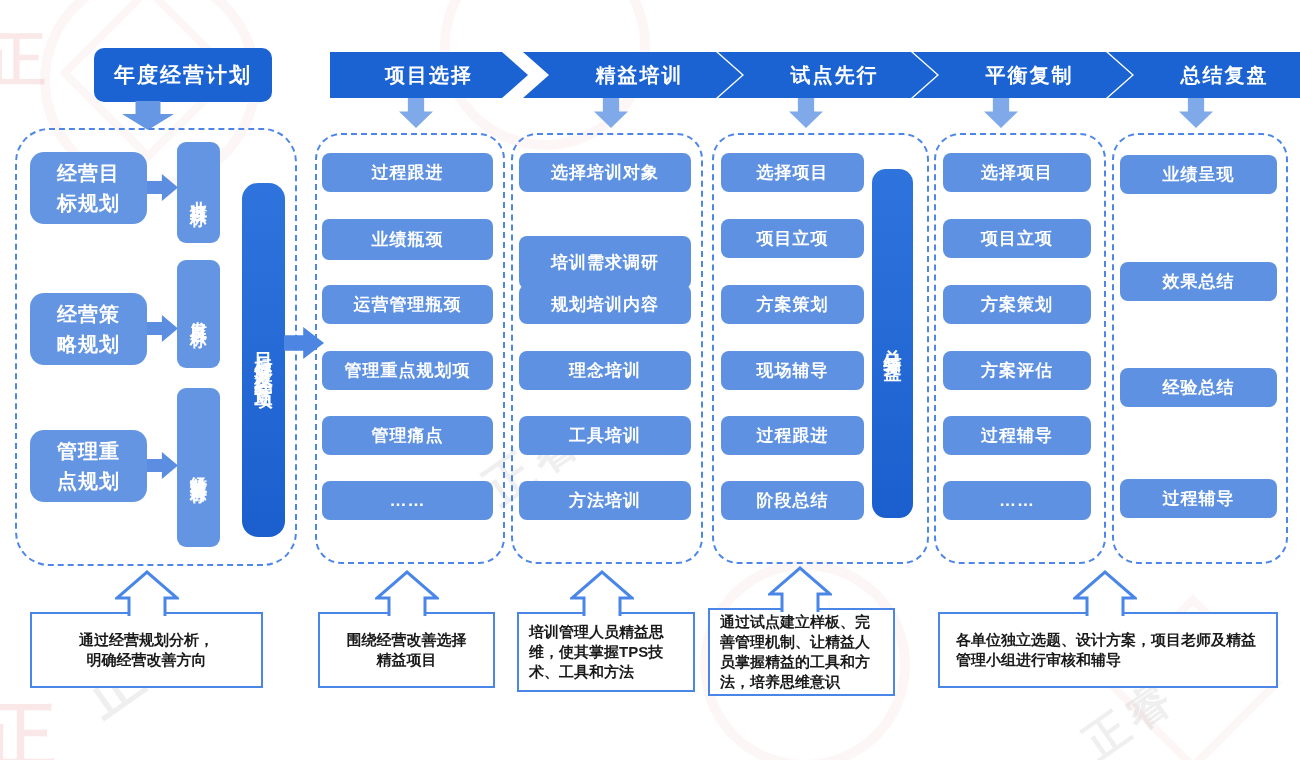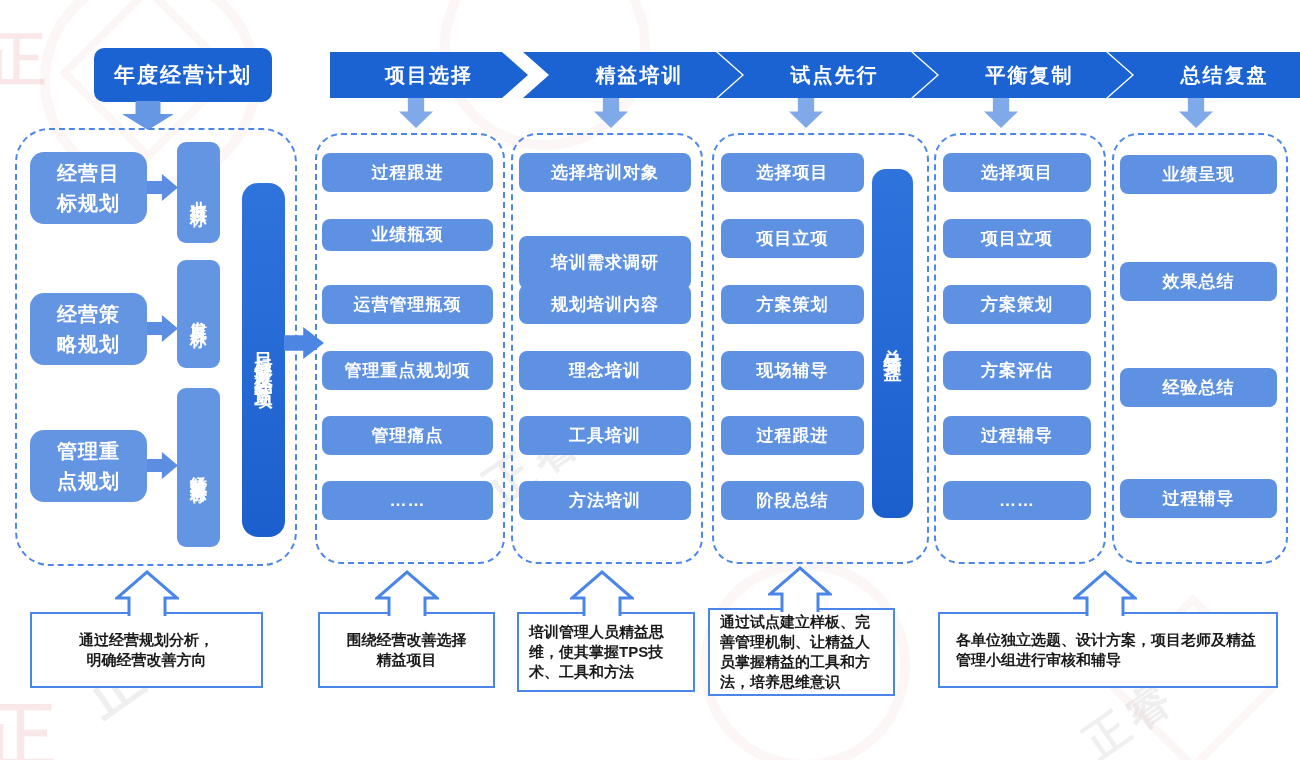"业绩瓶颈" div.btn { border-radius: none -> 7px; height: 32px -> 41px }
